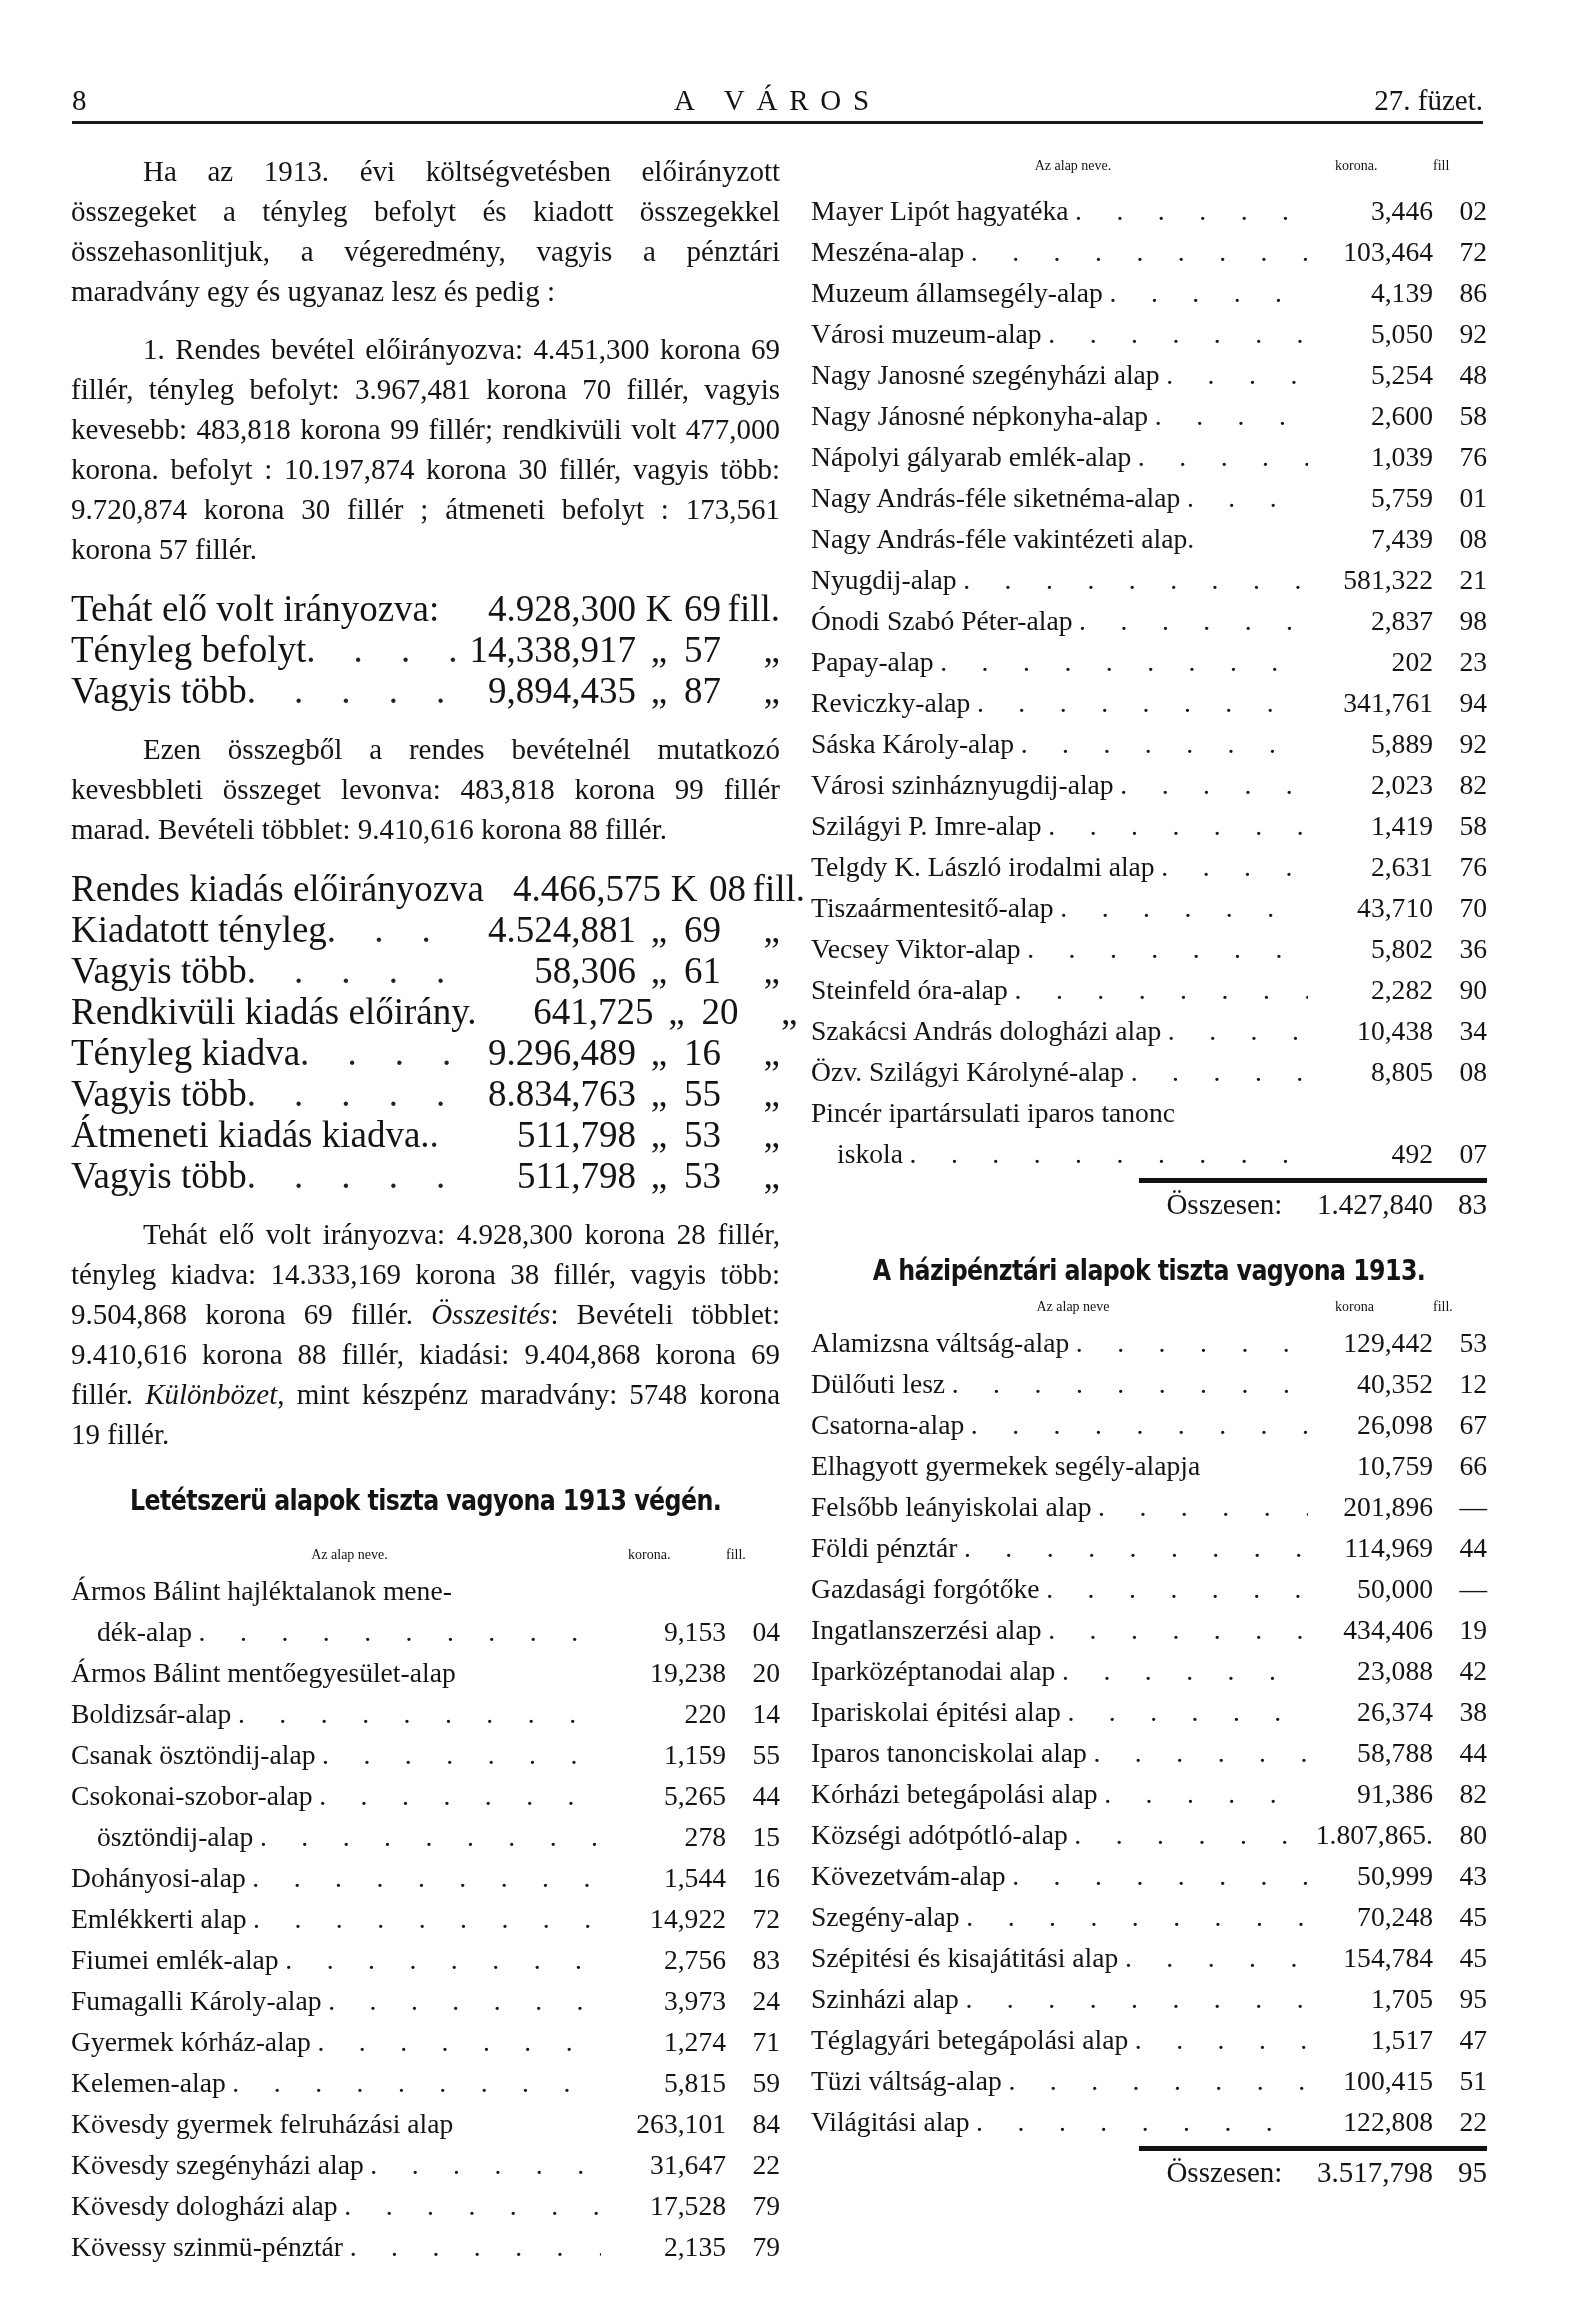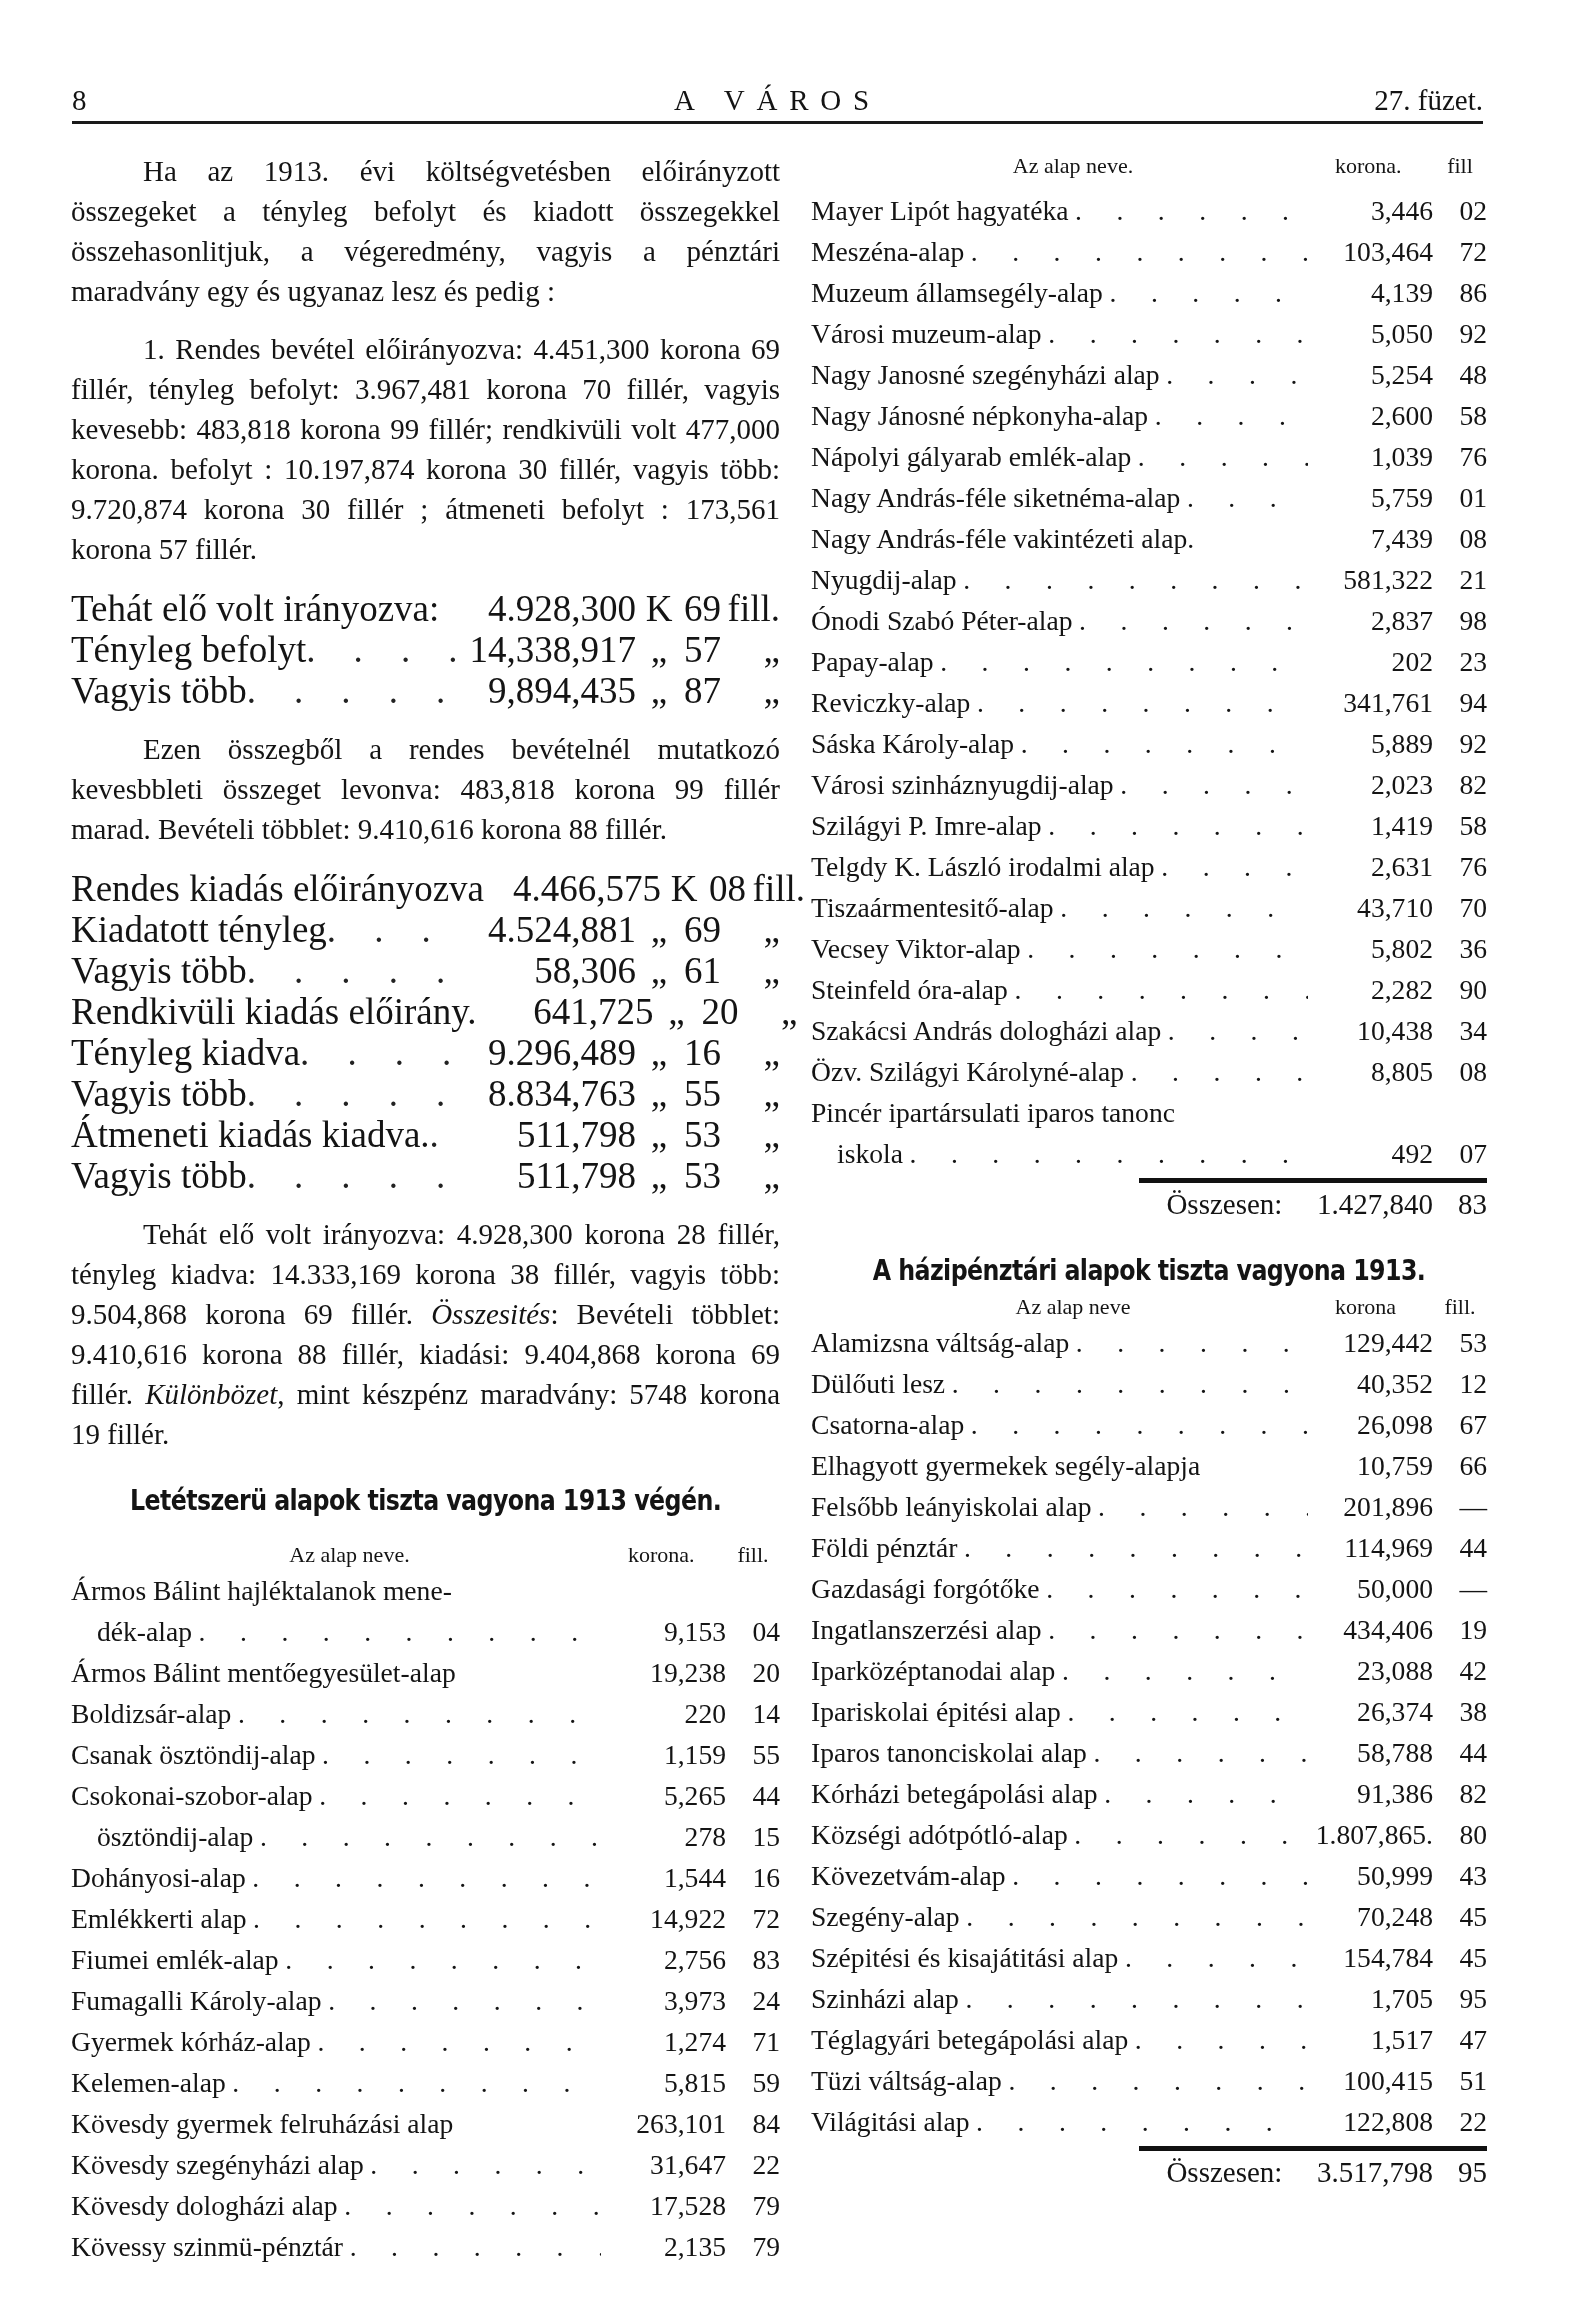"Az alap neve." .colhead { font-size: 22px -> 14px }
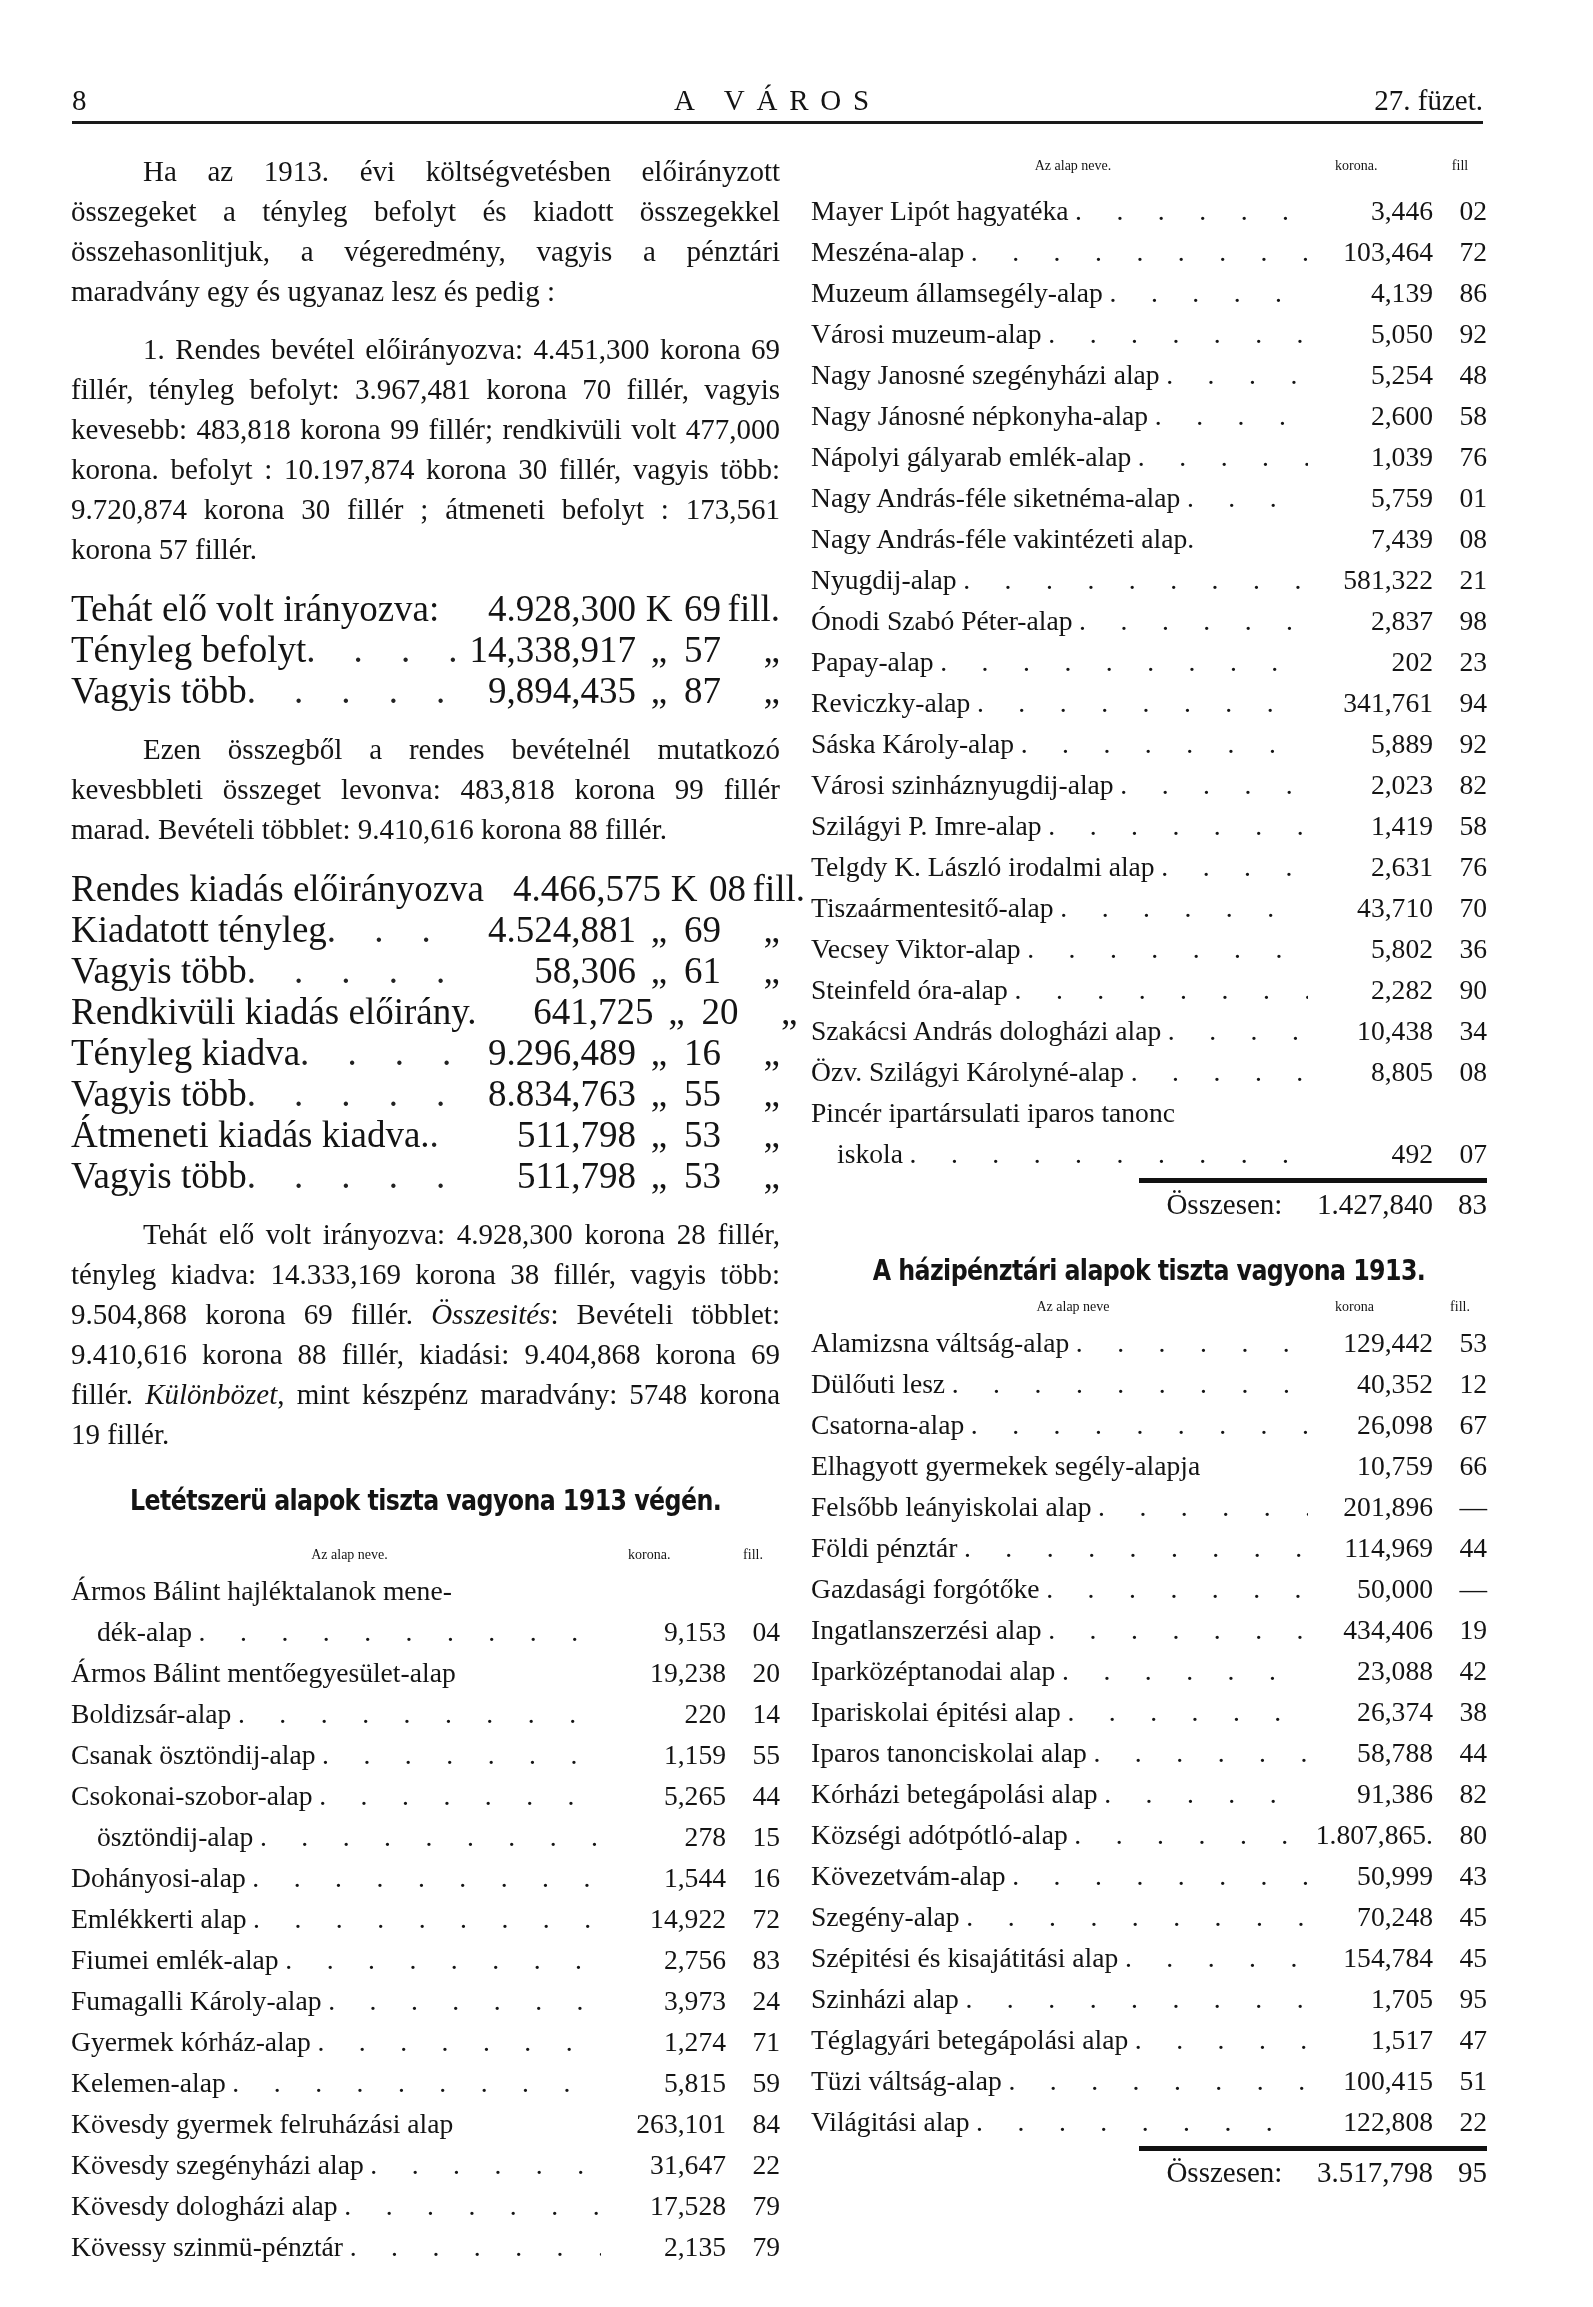"fill" .colhead .h-f { text-align: center -> left }
